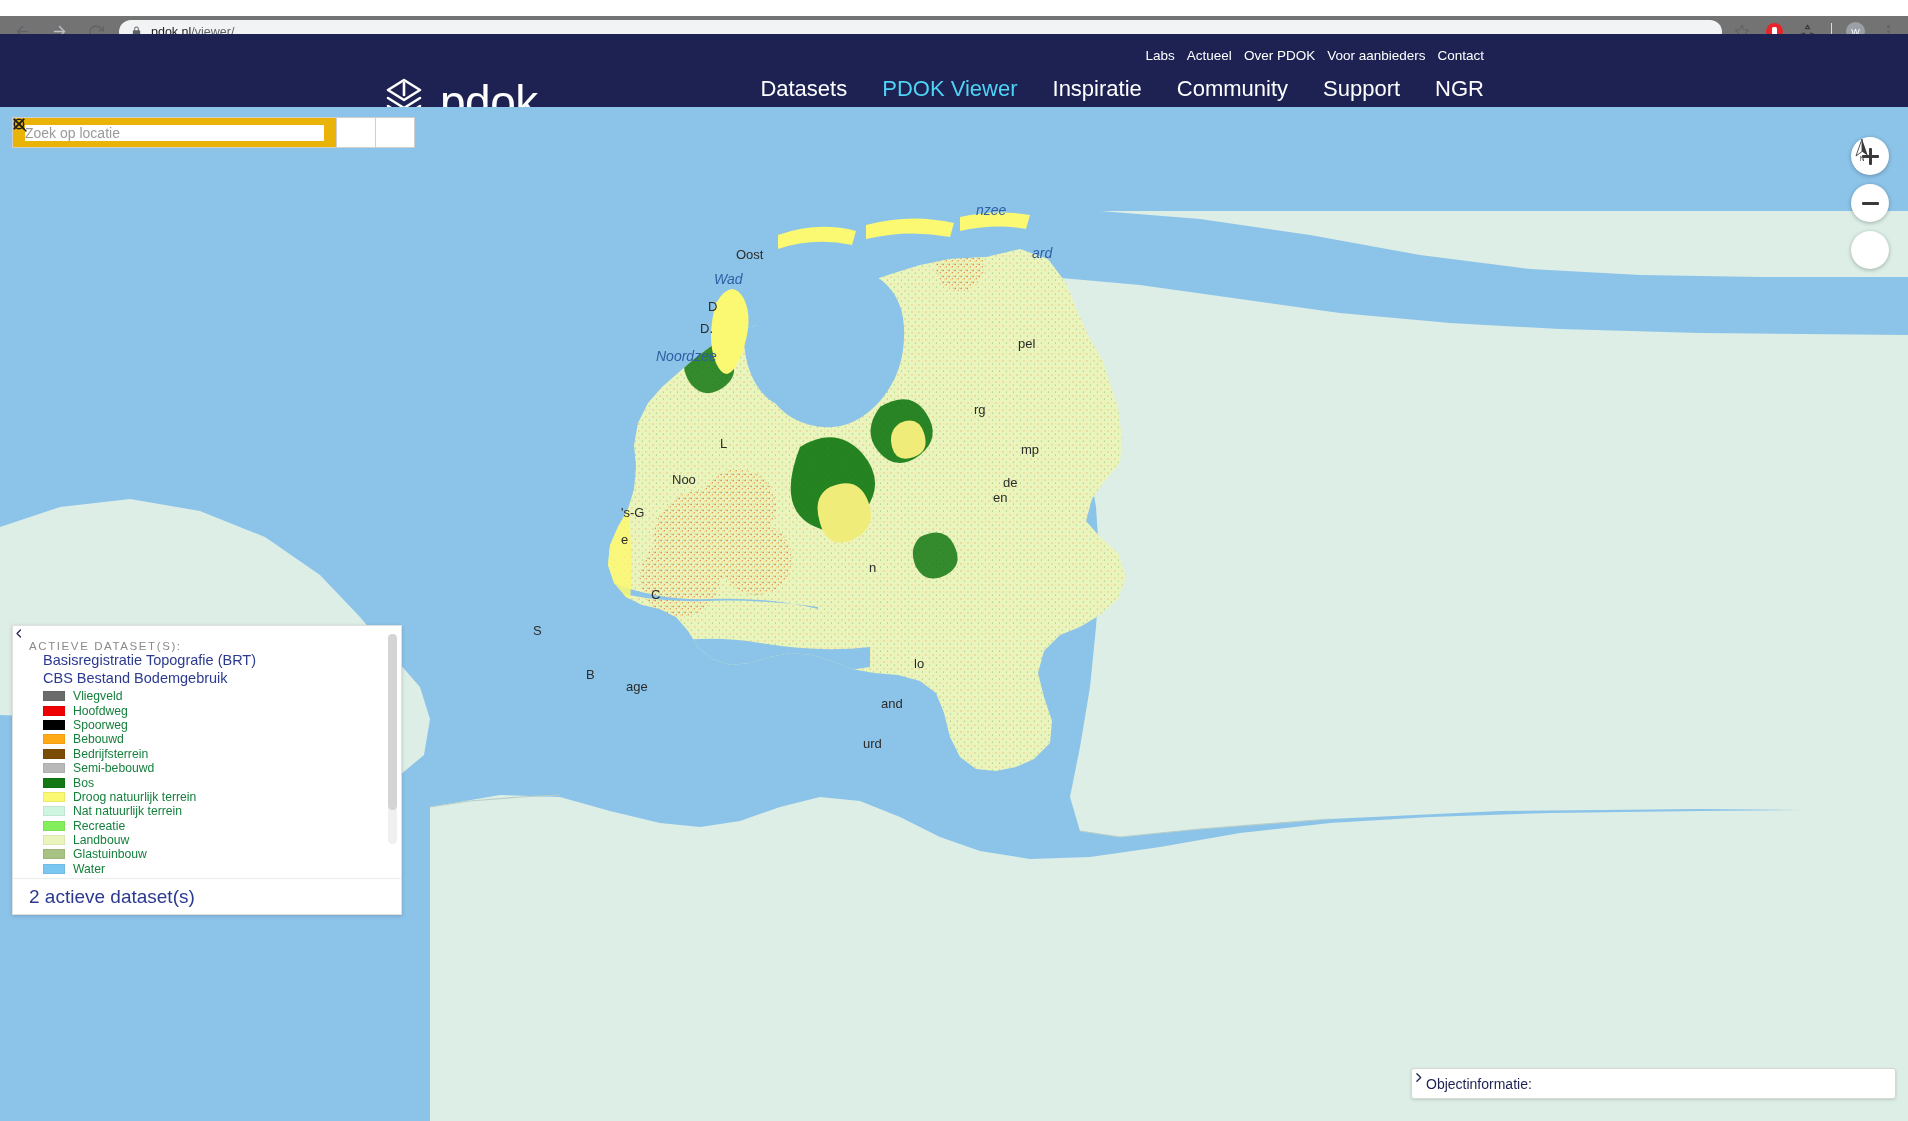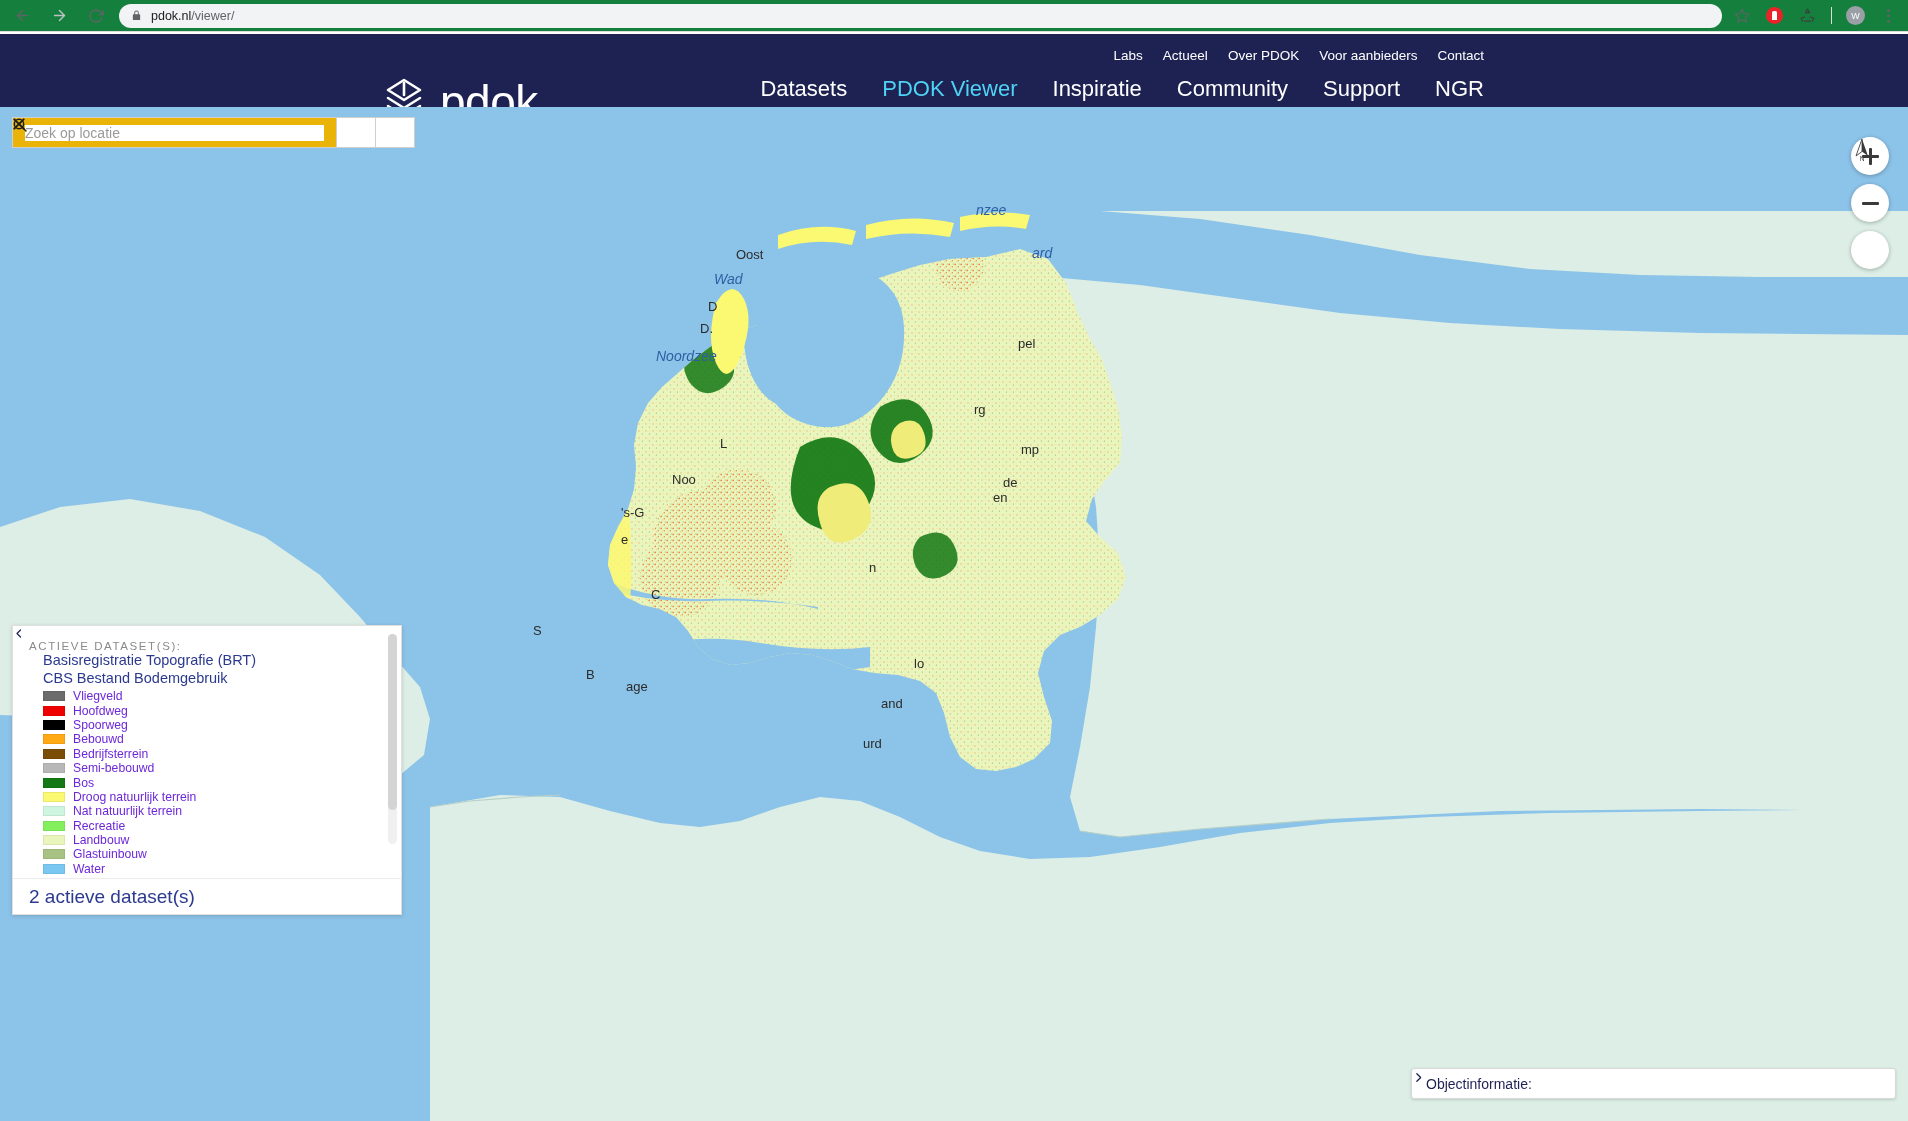"pdok.nl" .browser-bar { background: #15803d -> #737373; top: 0 -> 16px }
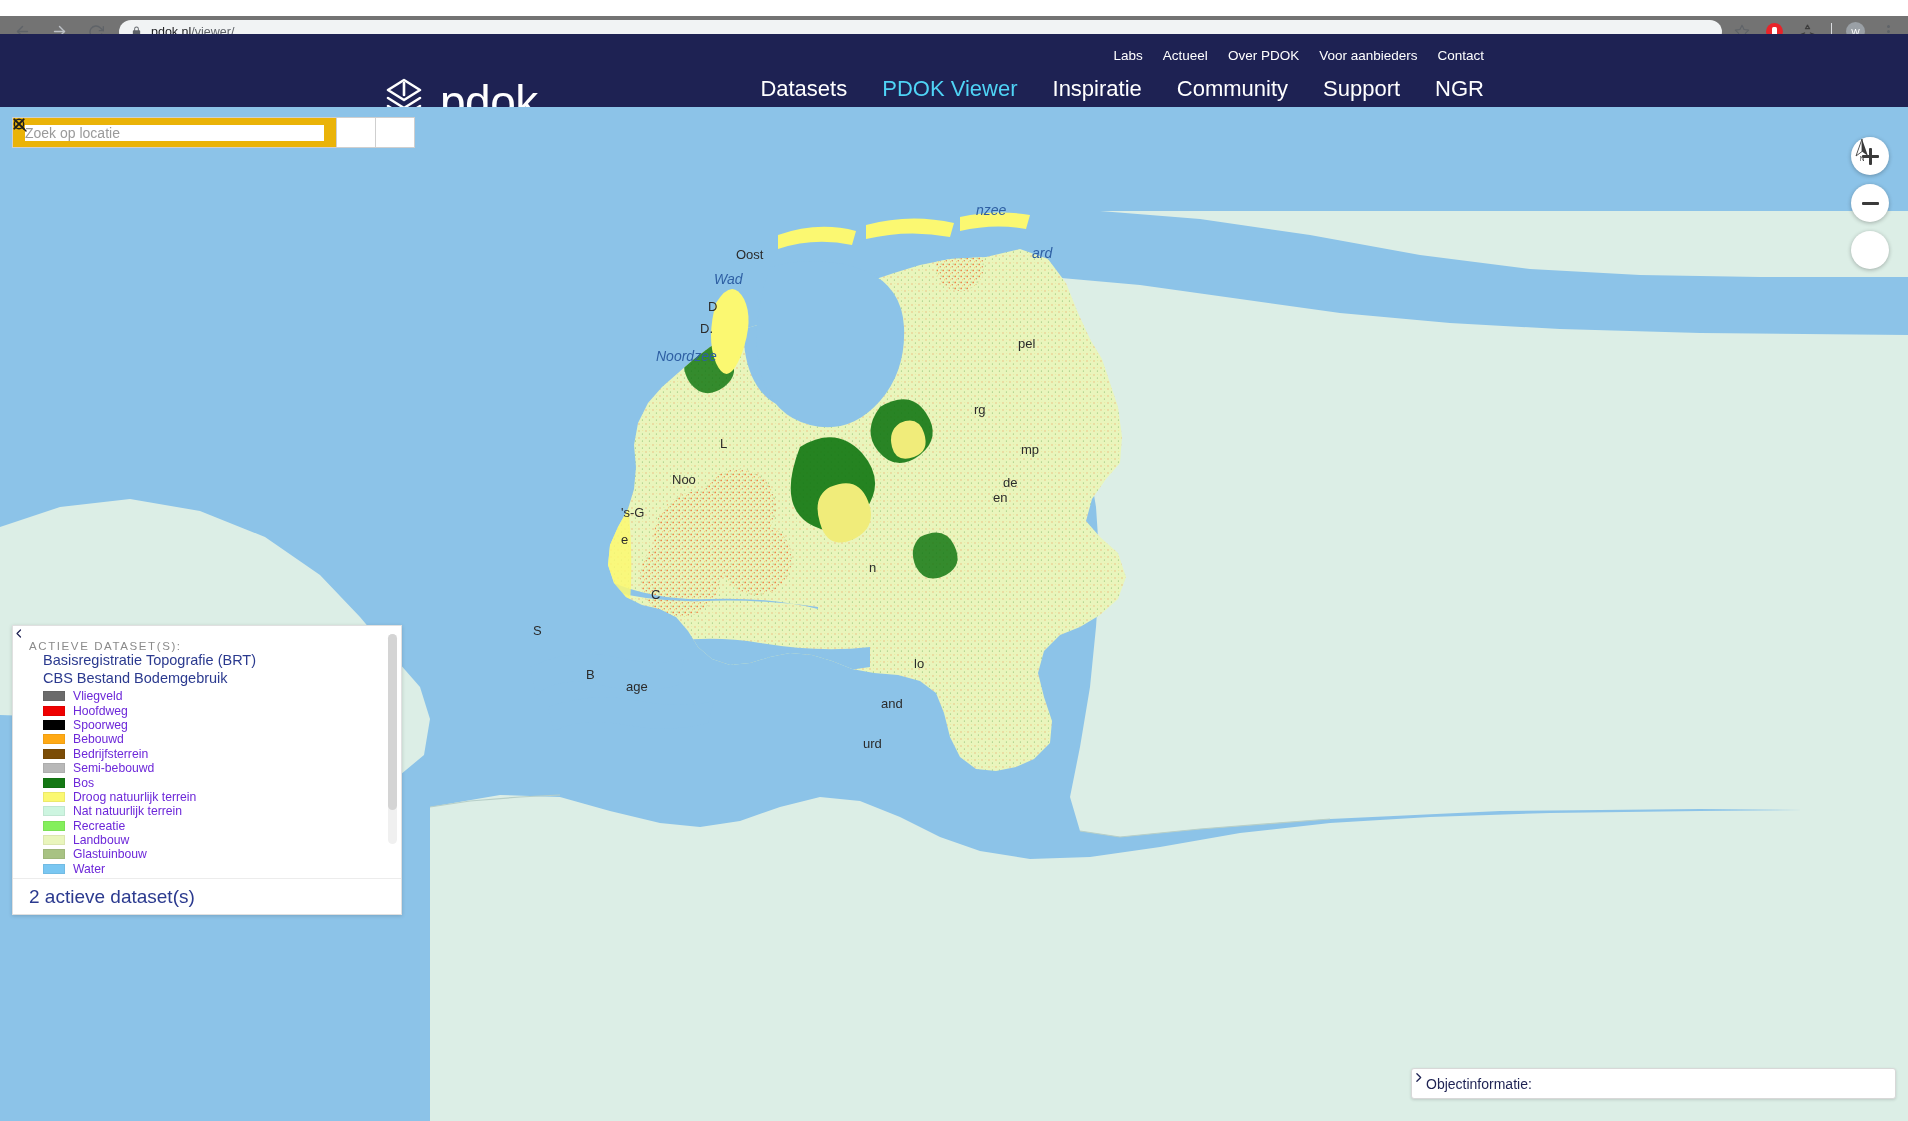"Labs" .top-nav { gap: 20px -> 12px }
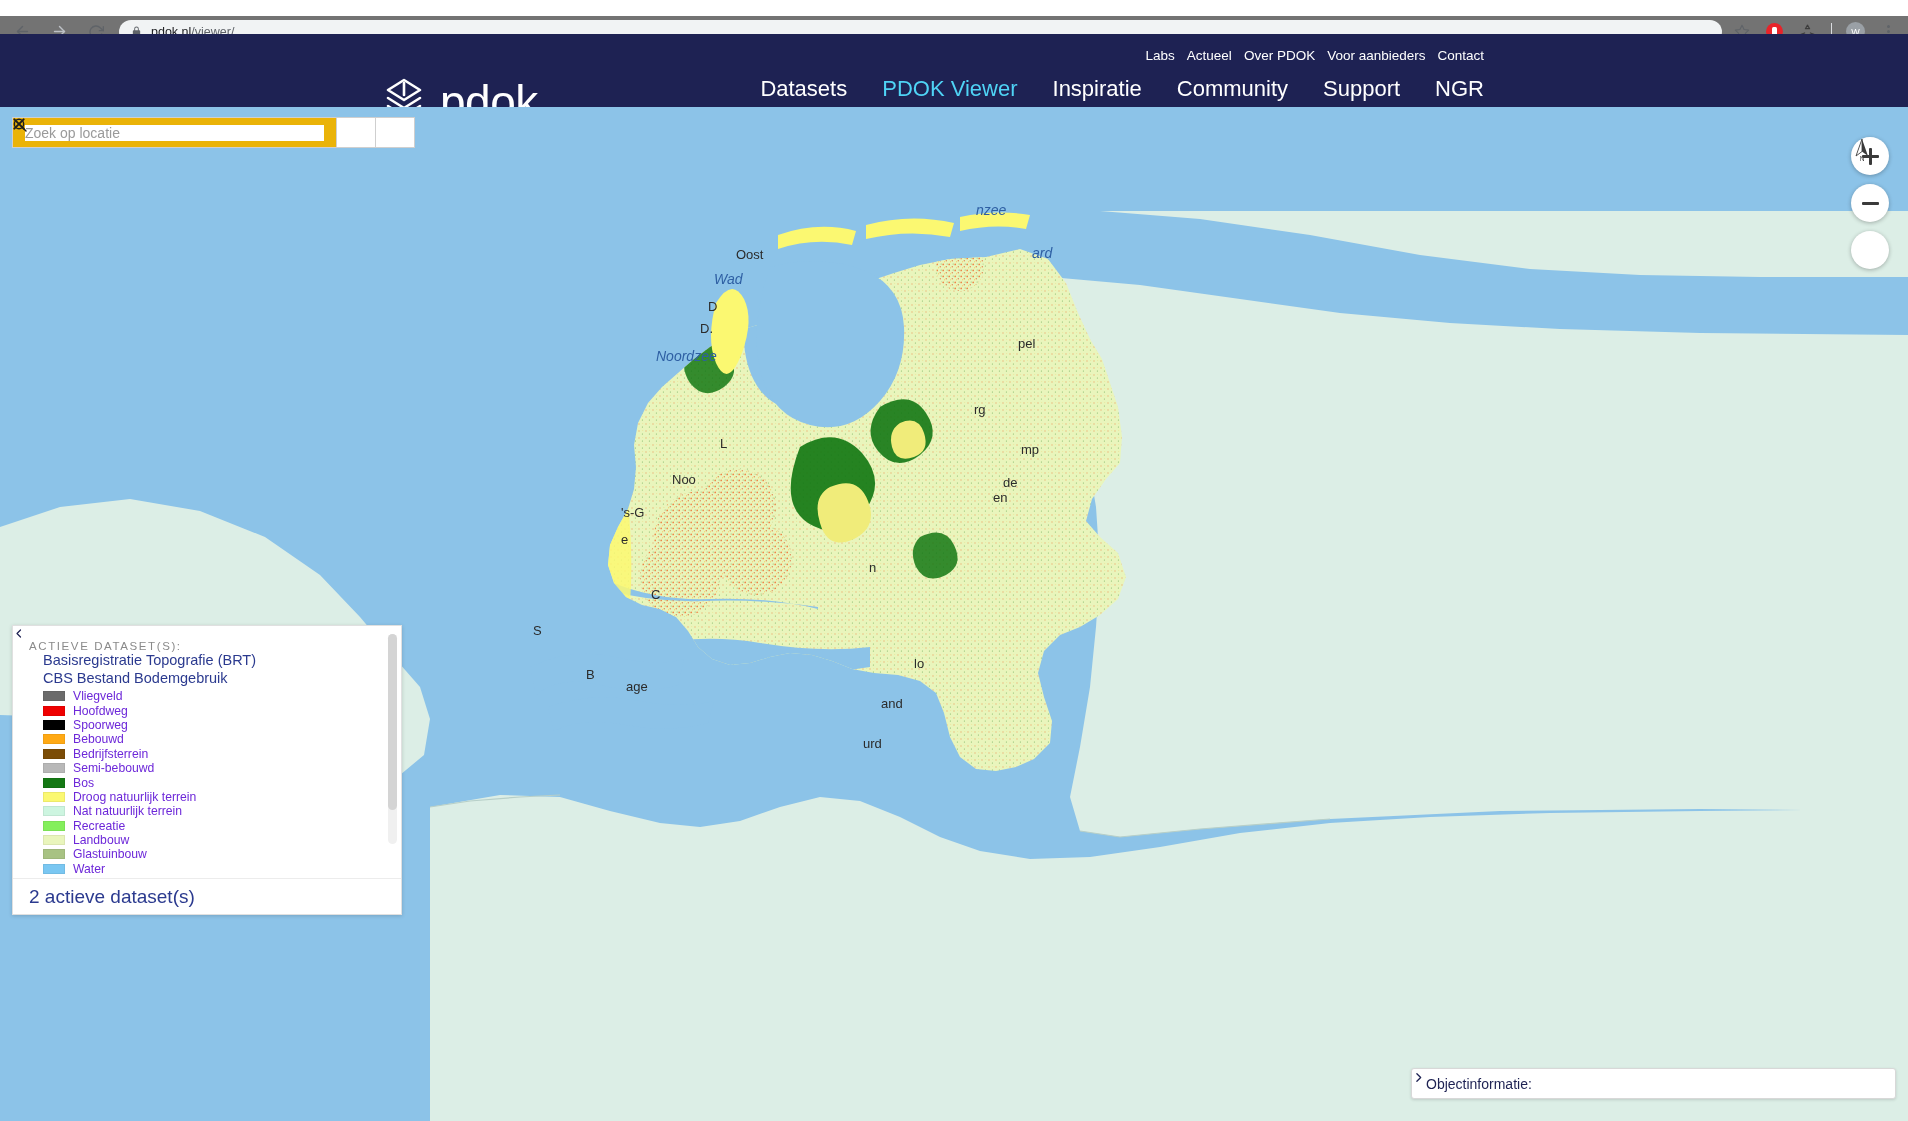"Vliegveld" .legend-item { color: #6d28d9 -> #15803d }
